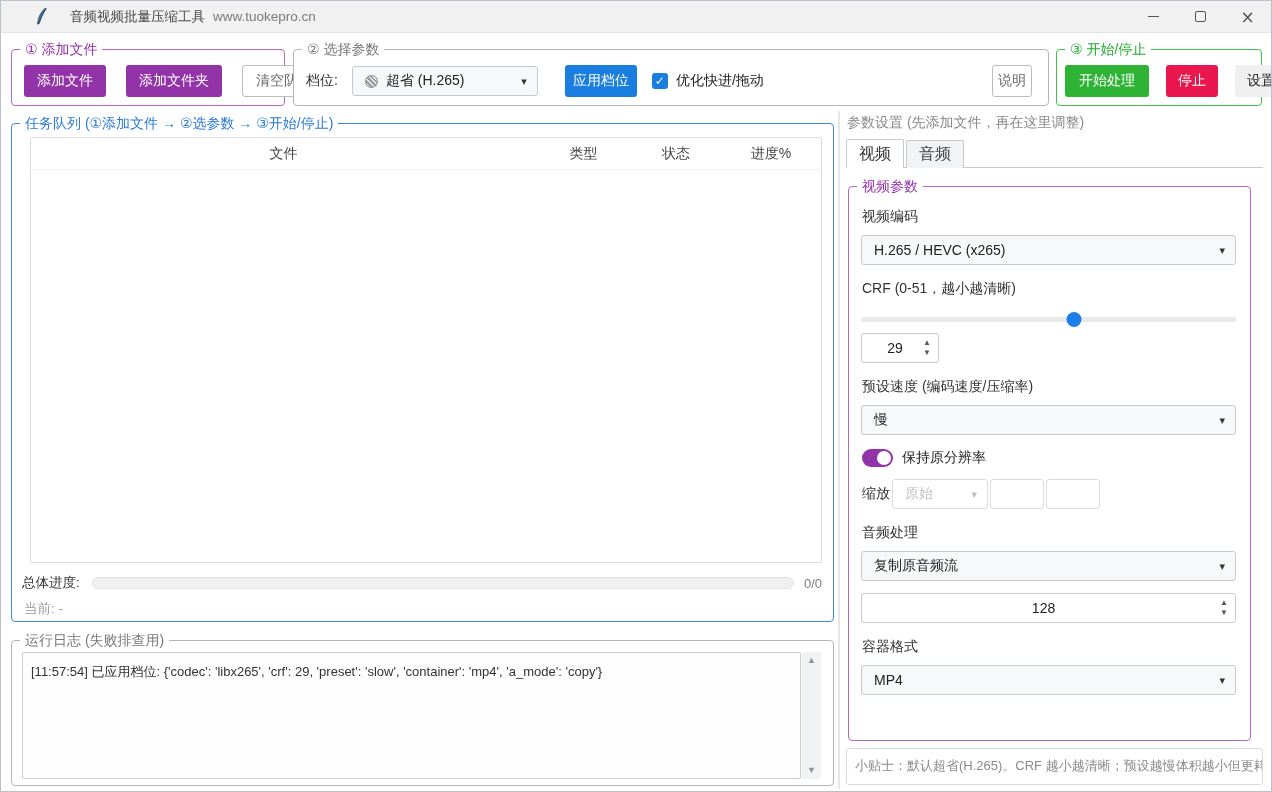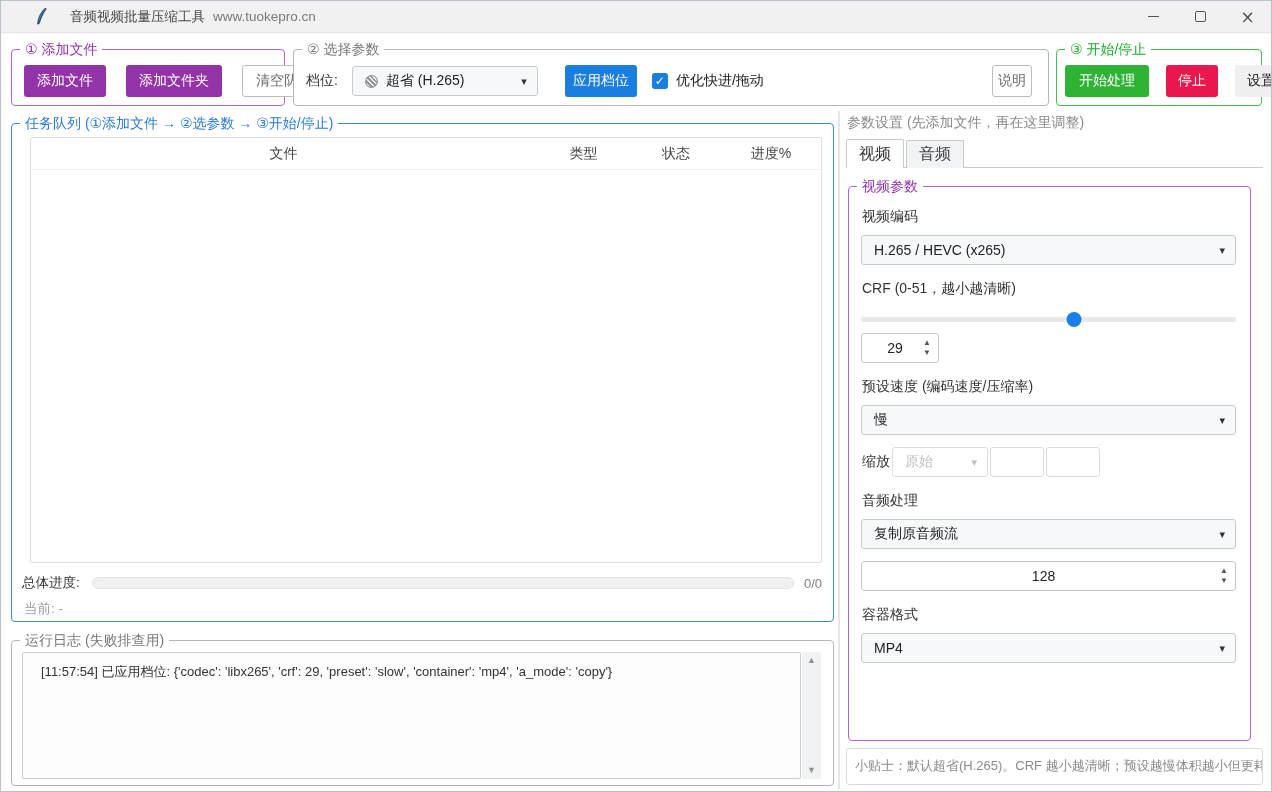"保持原分辨率" div.toggle-row { html: none -> <div> <div> <div></div> </div> <span>保持原分辨率</span> </div> }
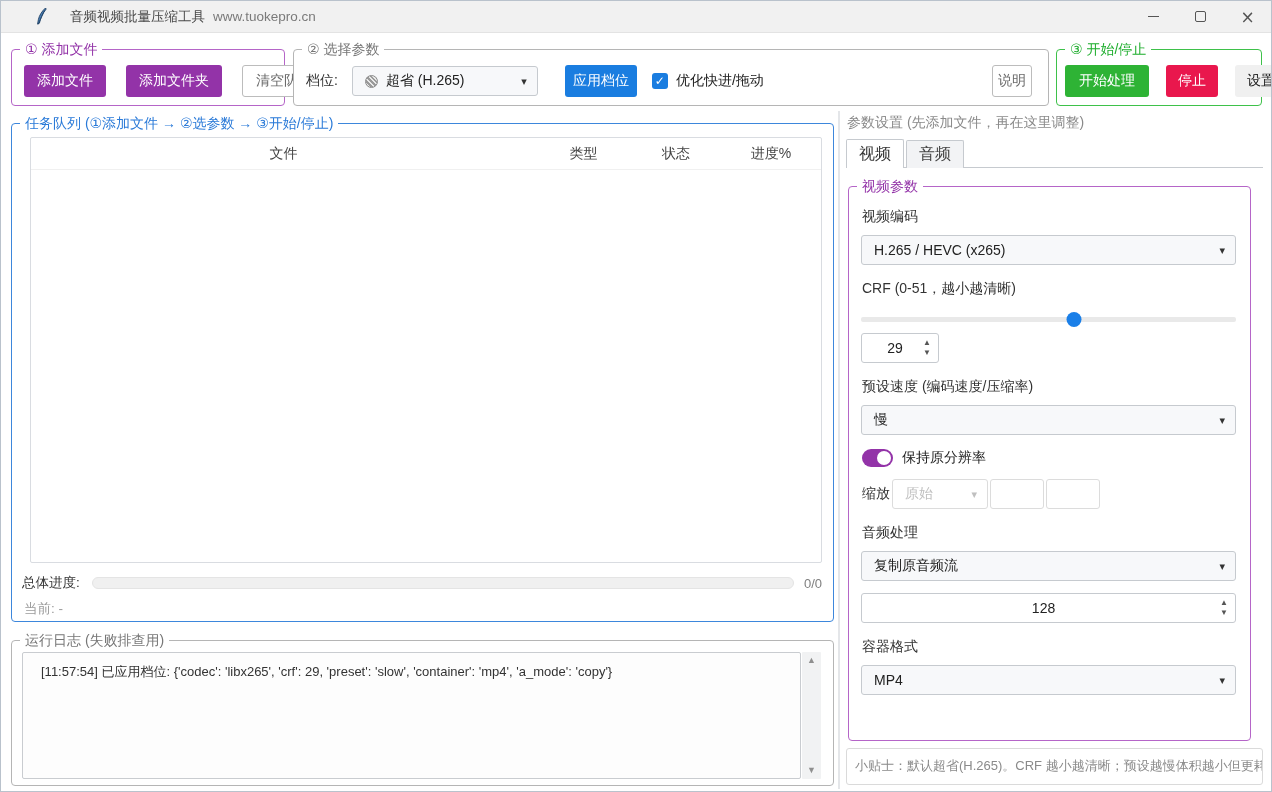"[11:57:54] 已应用档位: {'codec': 'libx265'," .log-area { padding: 9px 18px -> 9px 8px }
